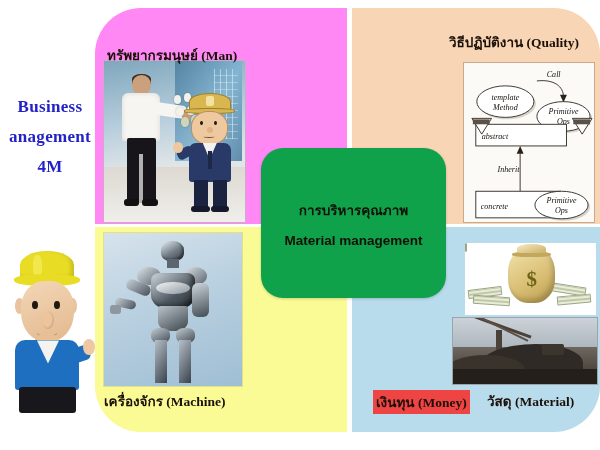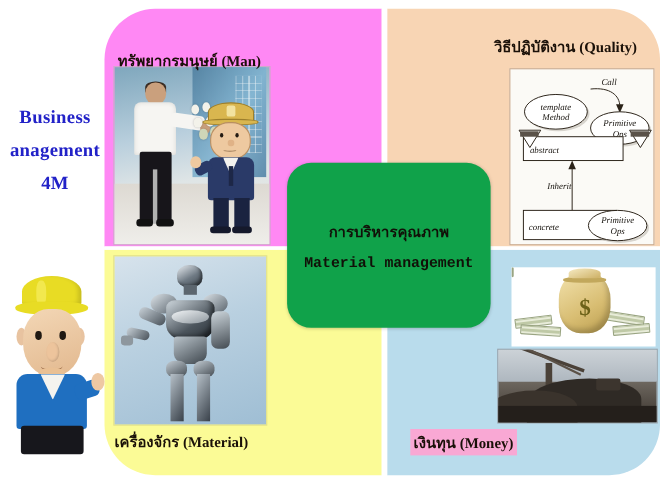"การบริหารคุณภาพ" #center-box div { font-family: Liberation Mono, monospace -> Liberation Sans, sans-serif }
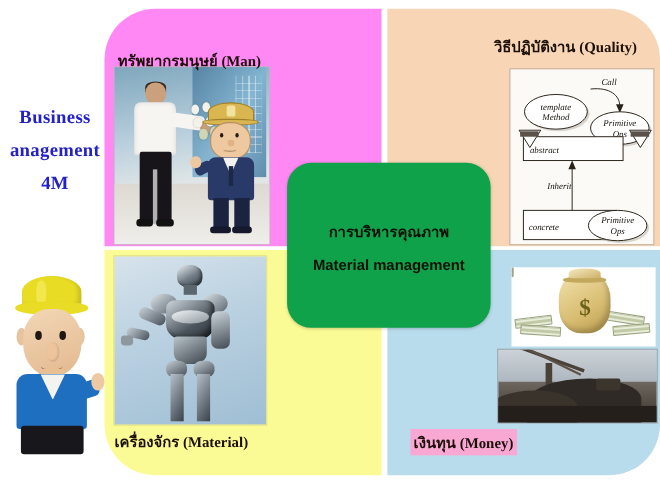"เครื่องจักร (Material)" div.q-label { text: Material -> Machine }
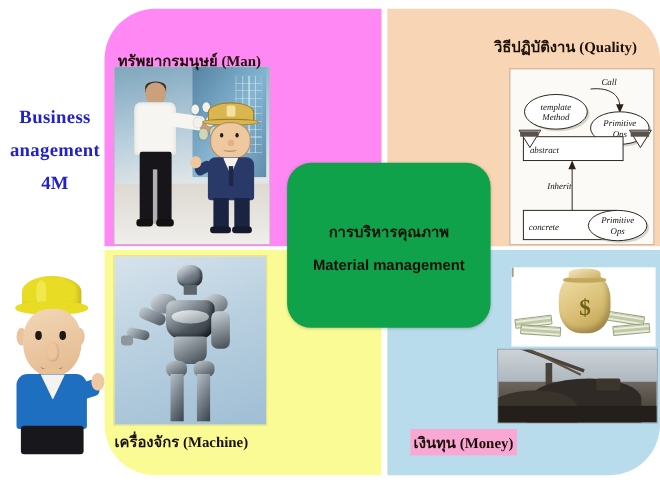"เงินทุน (Money)" #label-money { background: #f9a8d4 -> #ef4444 }
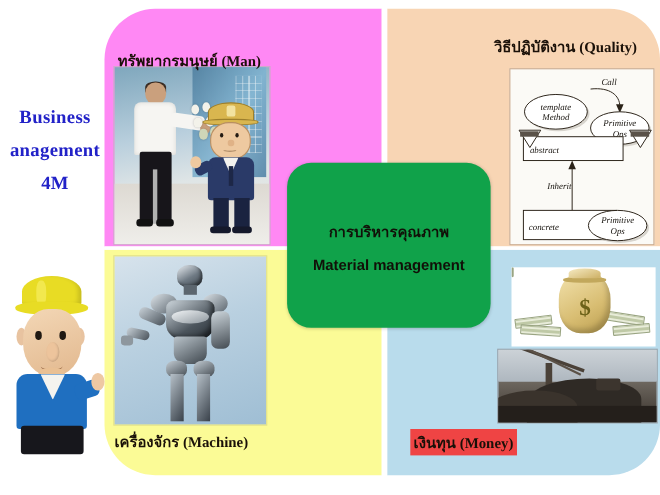"วัสดุ (Material)" div.q-label { html: none -> <div>วัสดุ (Material)</div> }
